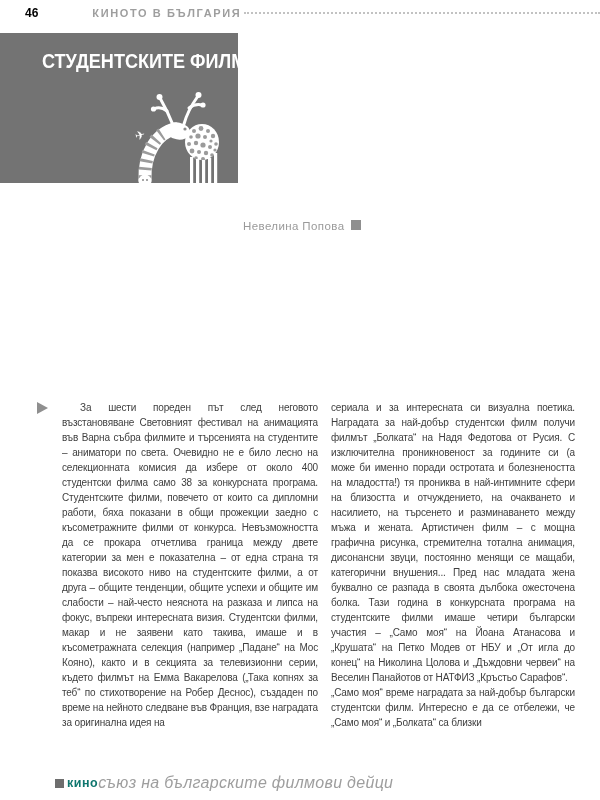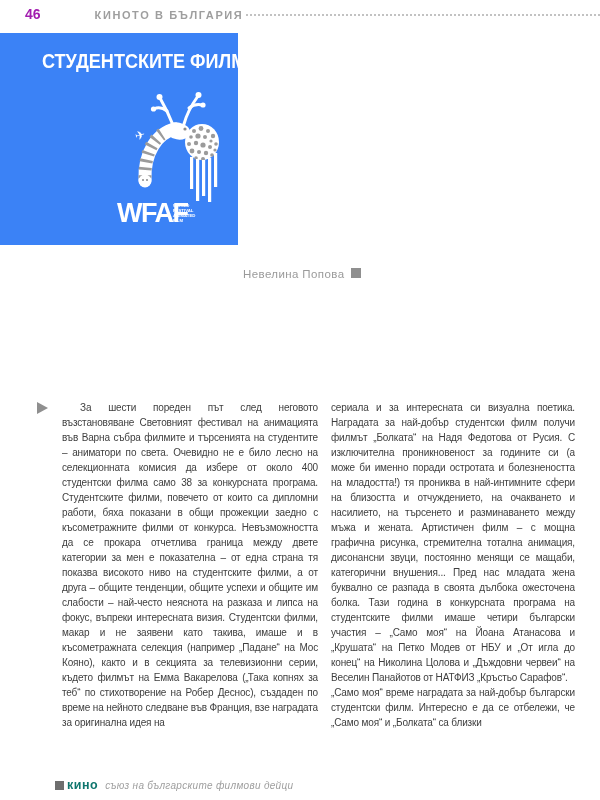"46" .pagenum { color: #a21caf -> #000000; font-size: 14px -> 12px }
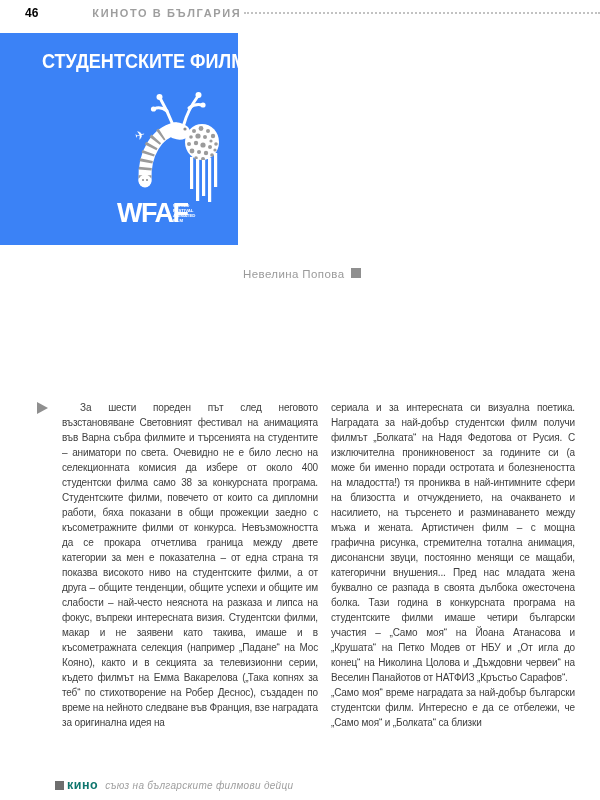"СТУДЕНТСКИТЕ ФИЛМИ" .tbox { background: #3b82f6 -> #737373; height: 212px -> 150px }
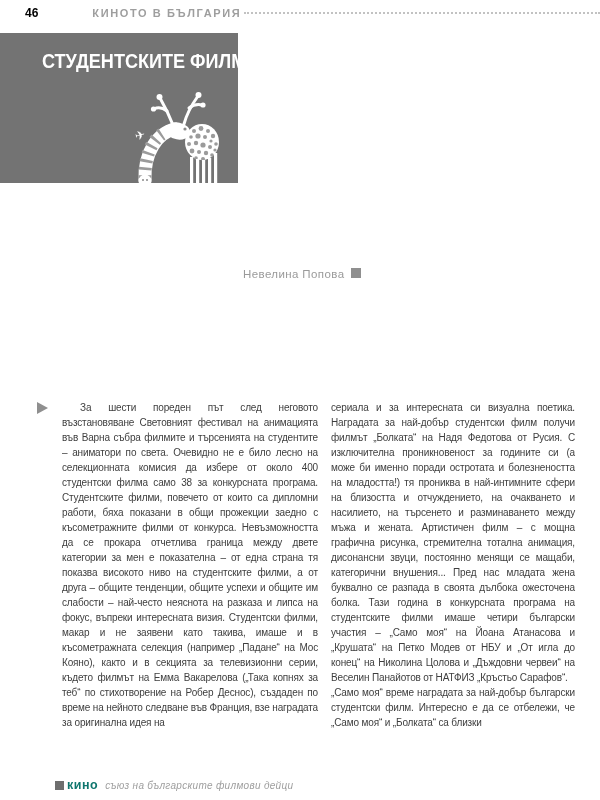"Невелина Попова" .byline { margin-top: 48px -> none }
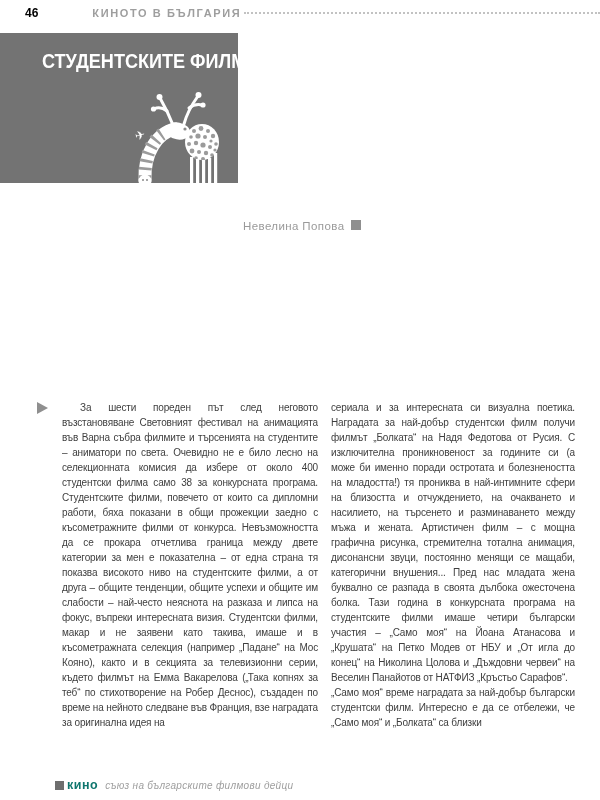"съюз на българските филмови дейци" .ftext { font-size: 10px -> 16px; margin-left: 7px -> none }
